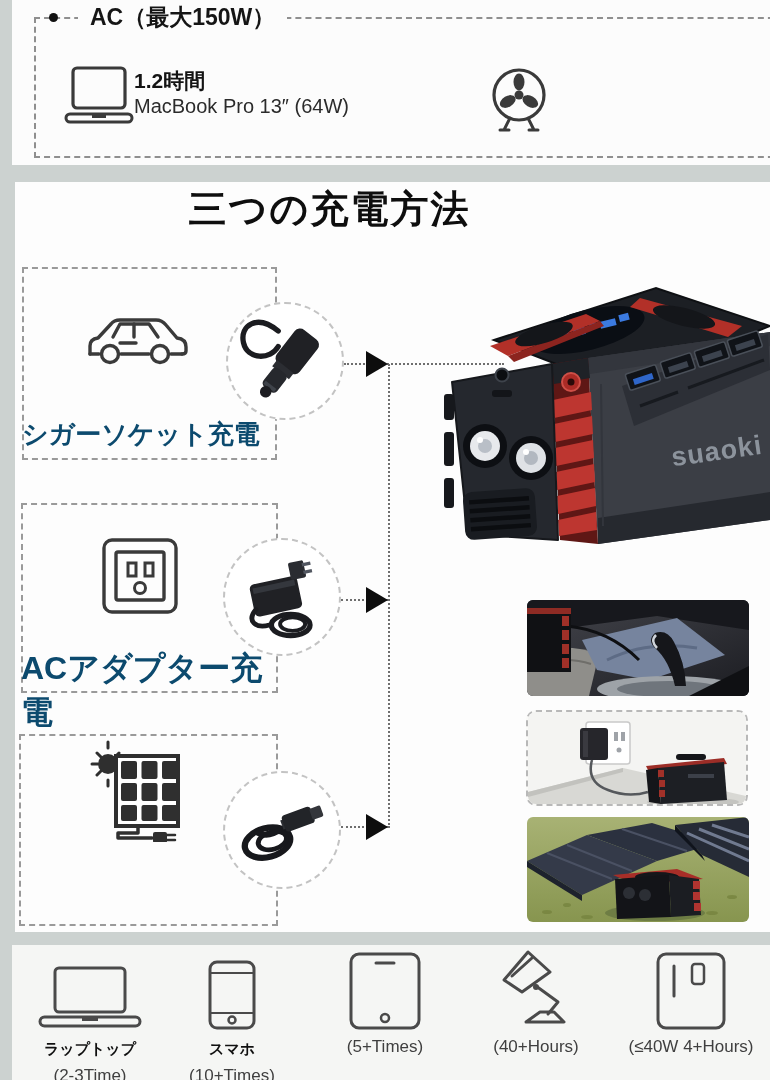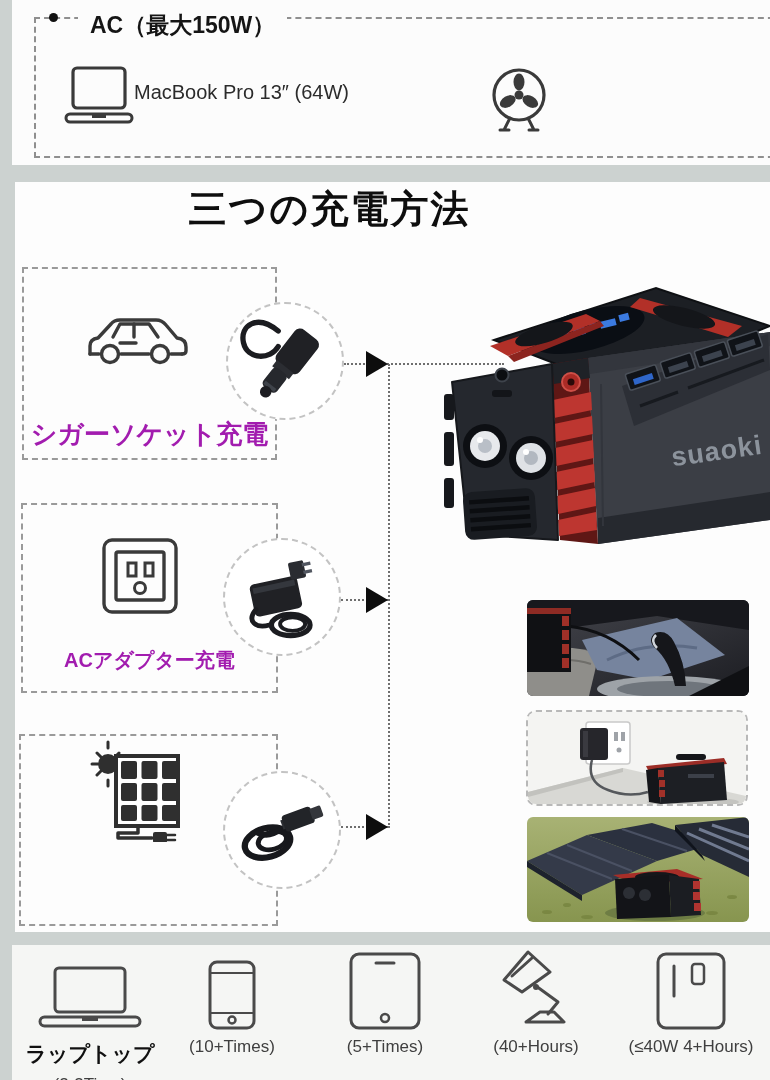"AC（最大150W）" .top-title { padding: 8px 12px -> 0 12px }
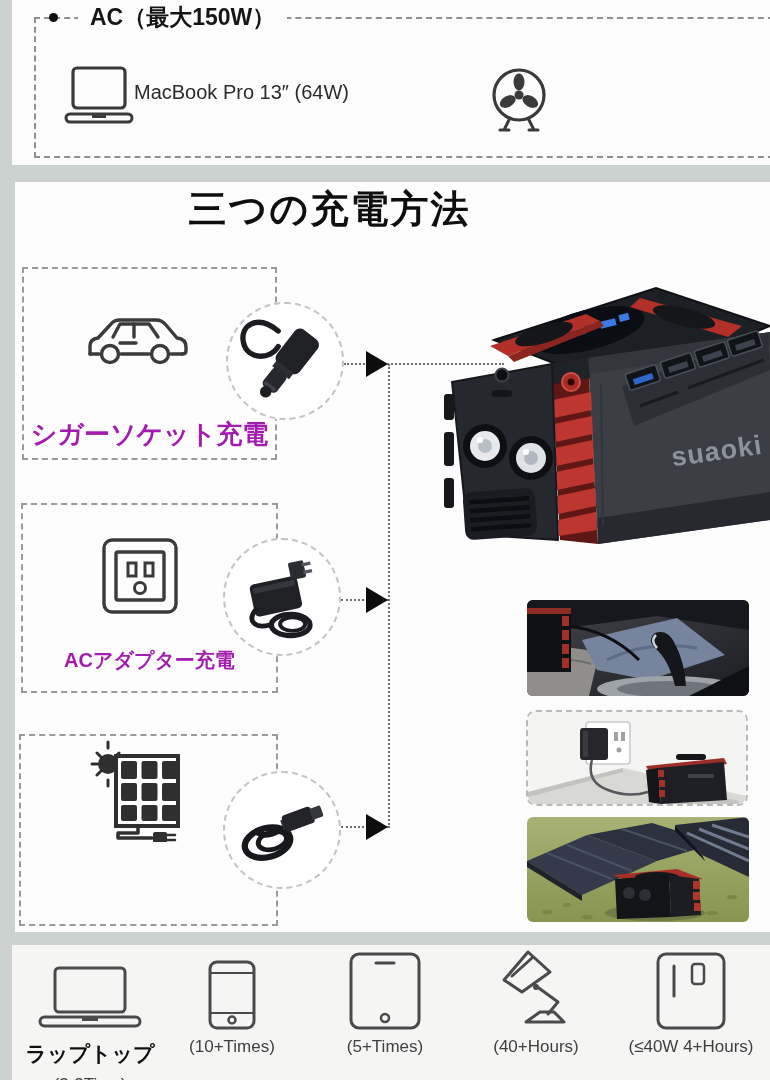"1.2時間" div.dur { html: none -> <div>1.2時間</div> }
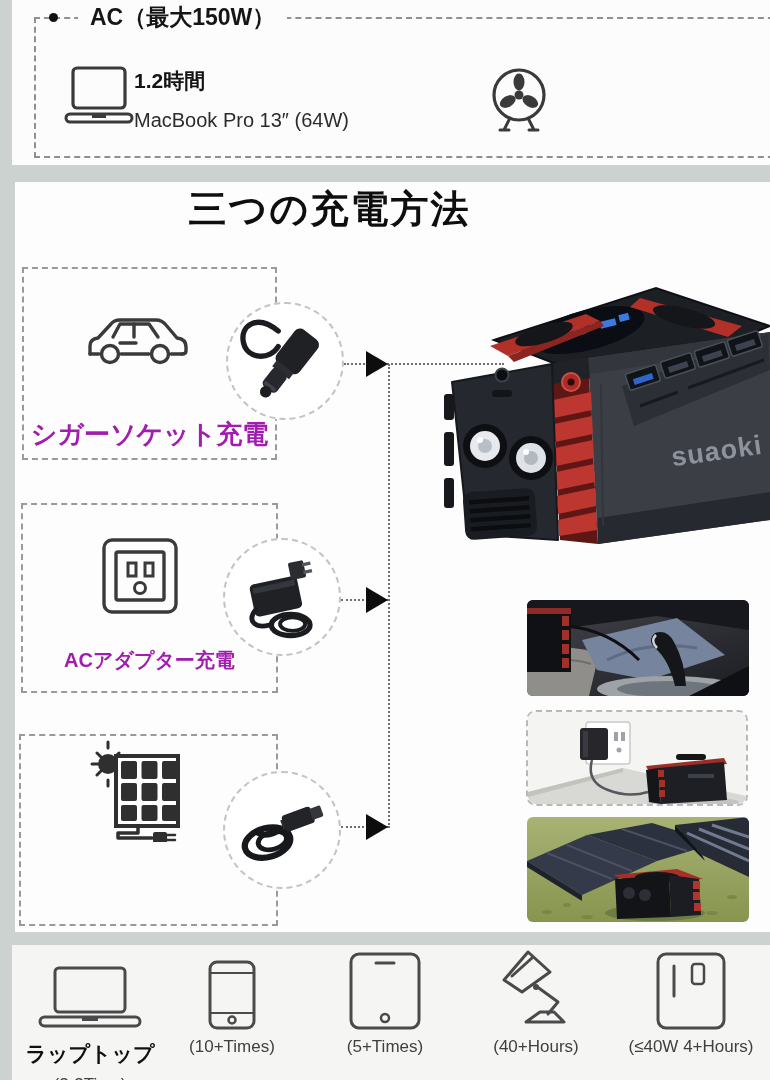"MacBook Pro 13″ (64W)" .top-item-text .dev { margin-top: 14px -> 0 }
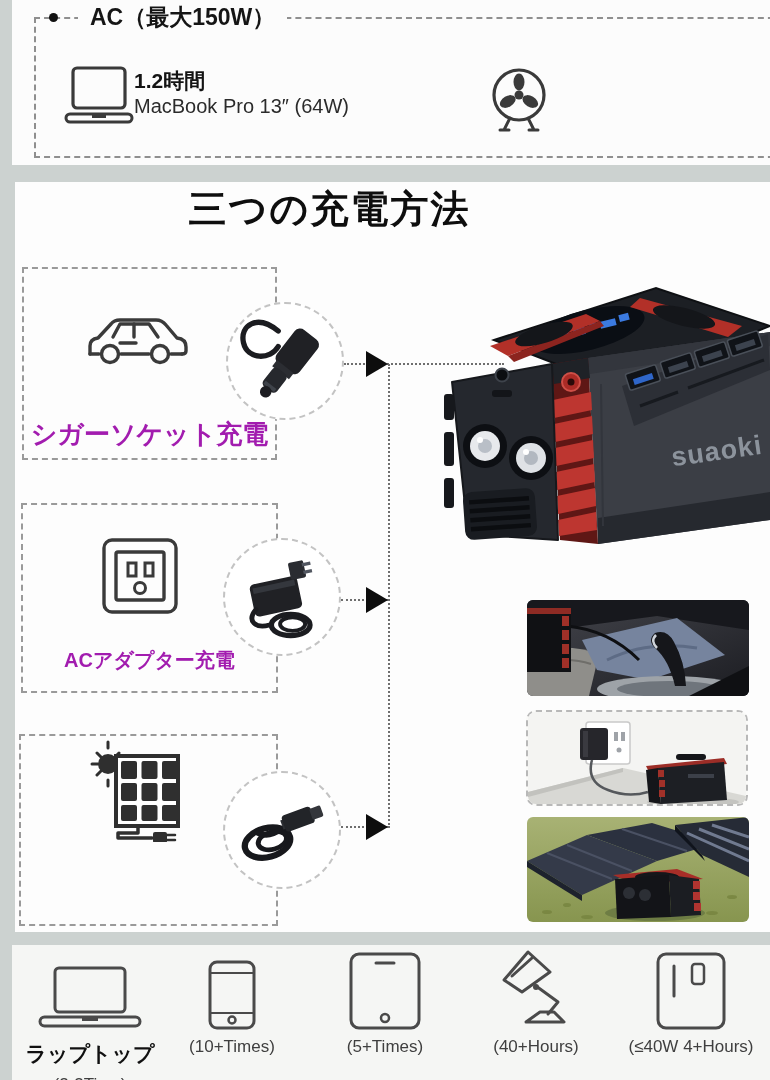"シガーソケット充電" .method-label { color: #a21caf -> #0c4a6e; text-align: center -> none }
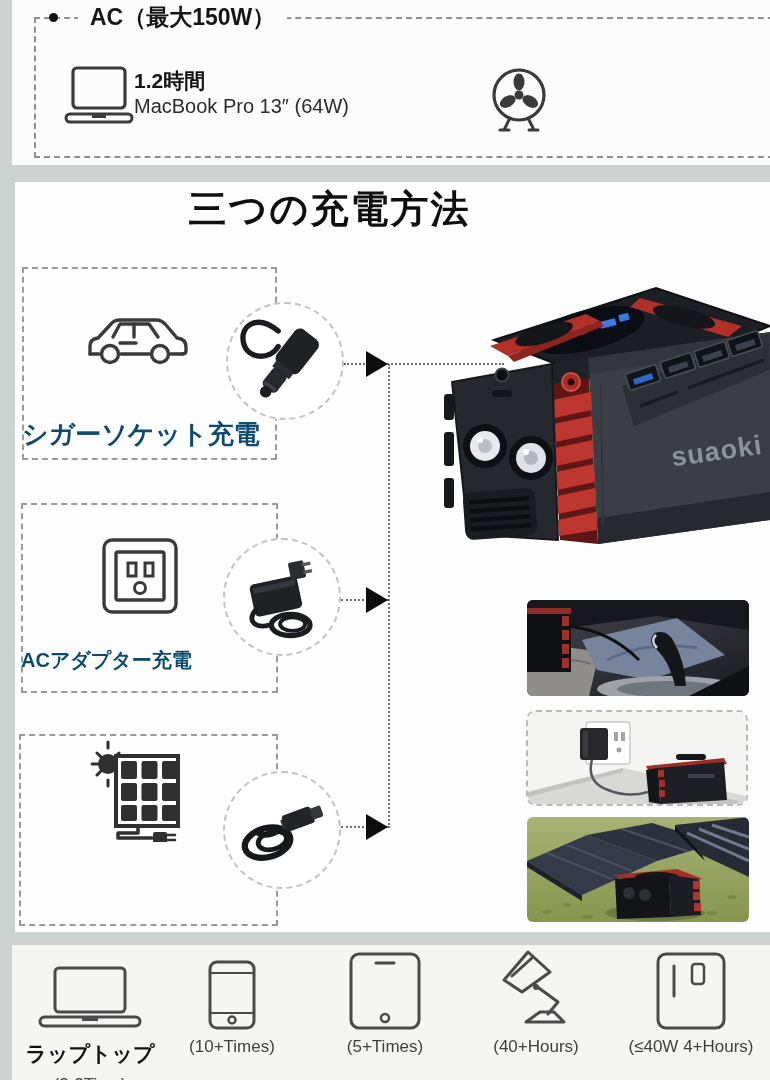"ACアダプター充電" .ml2 { font-size: 20px -> 32px }
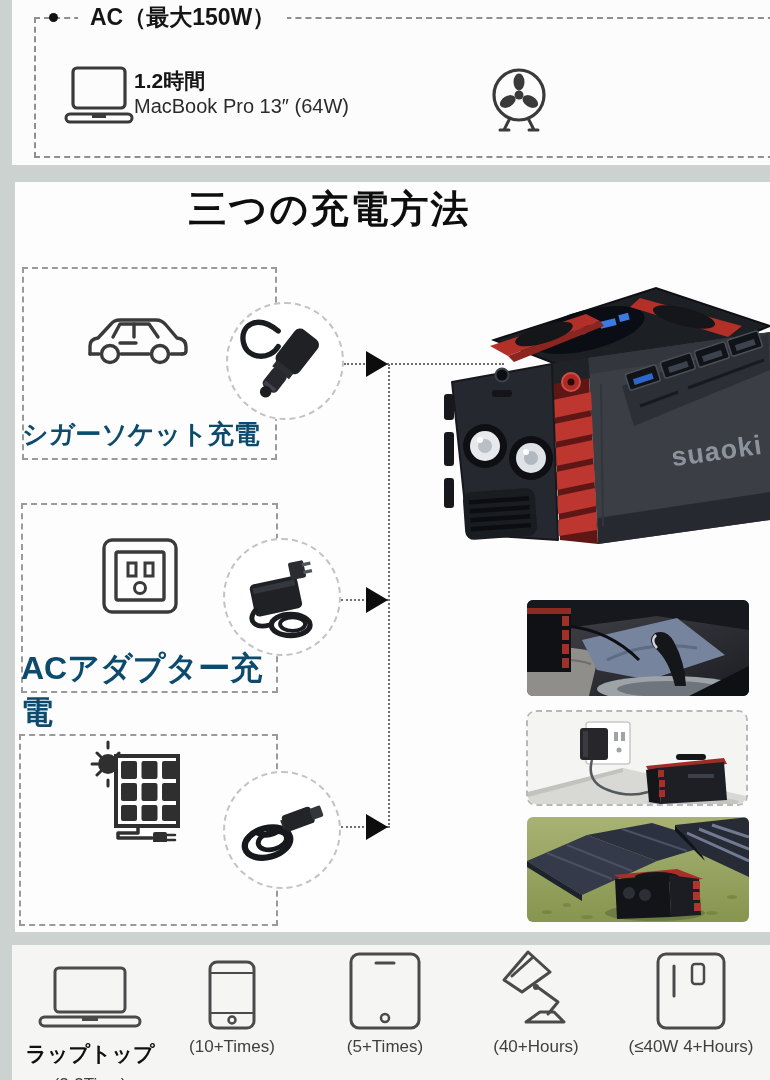"ラップトップ" .dev-label { font-size: 21px -> 15px }
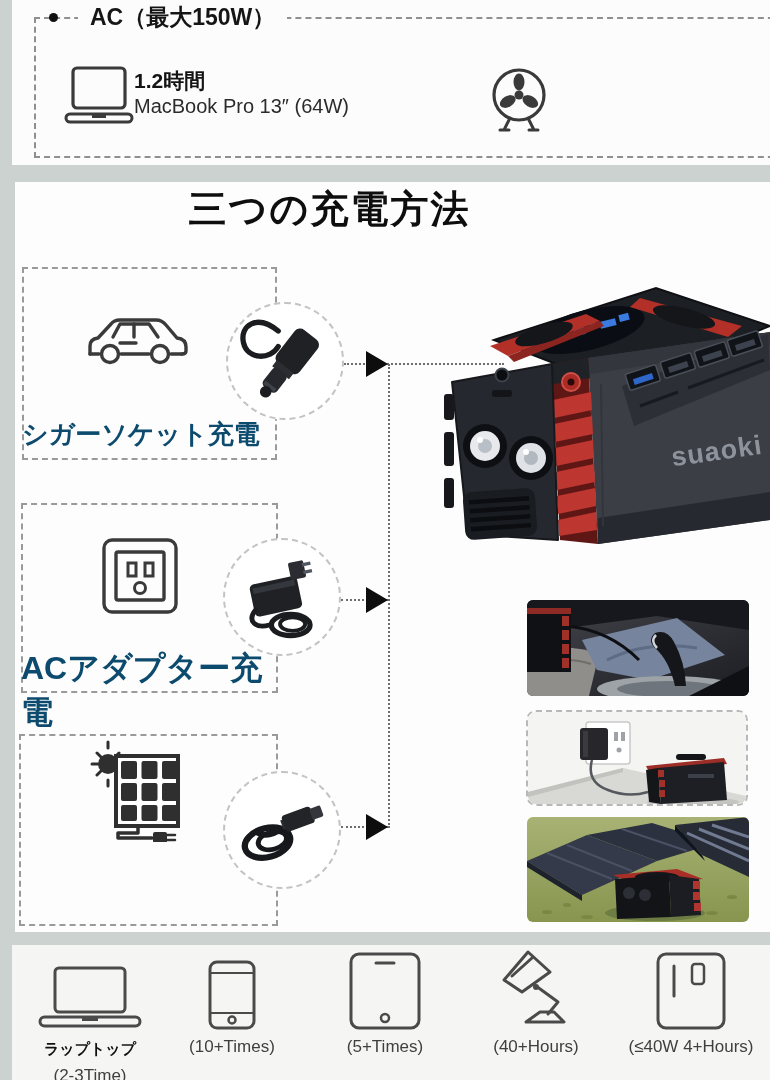"スマホ" div.dev-label { html: none -> <div>スマホ</div> }
